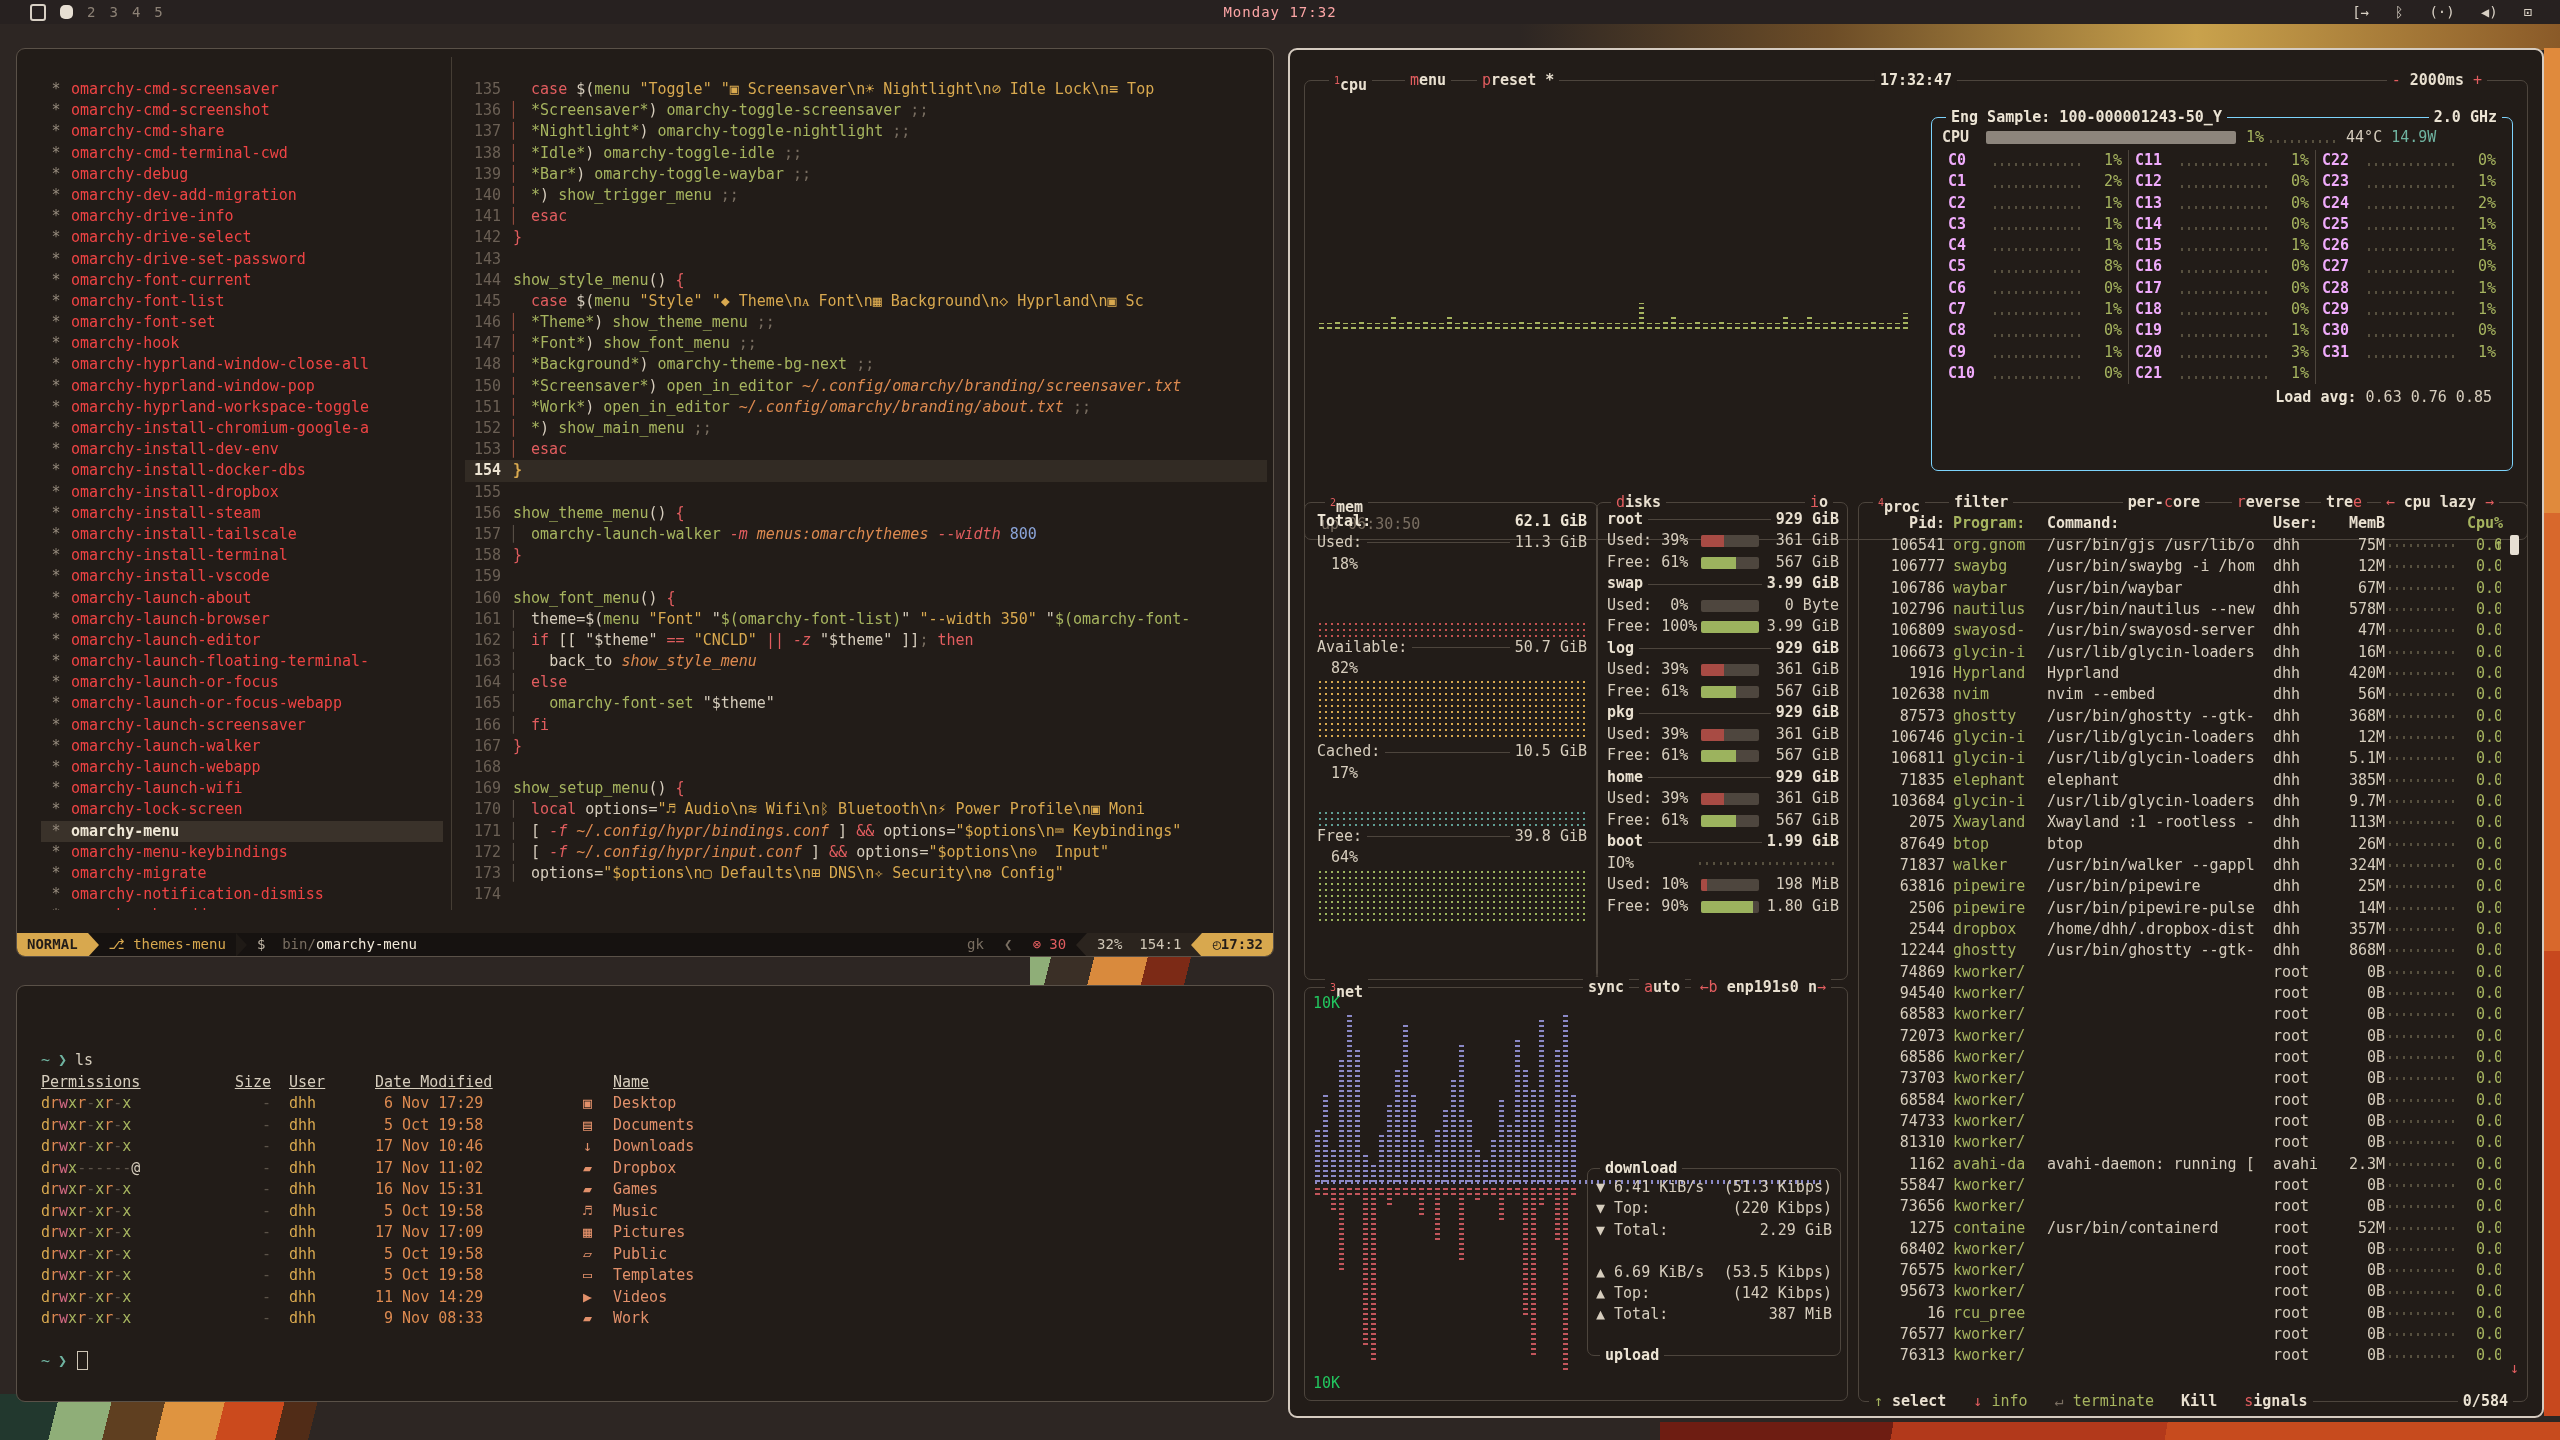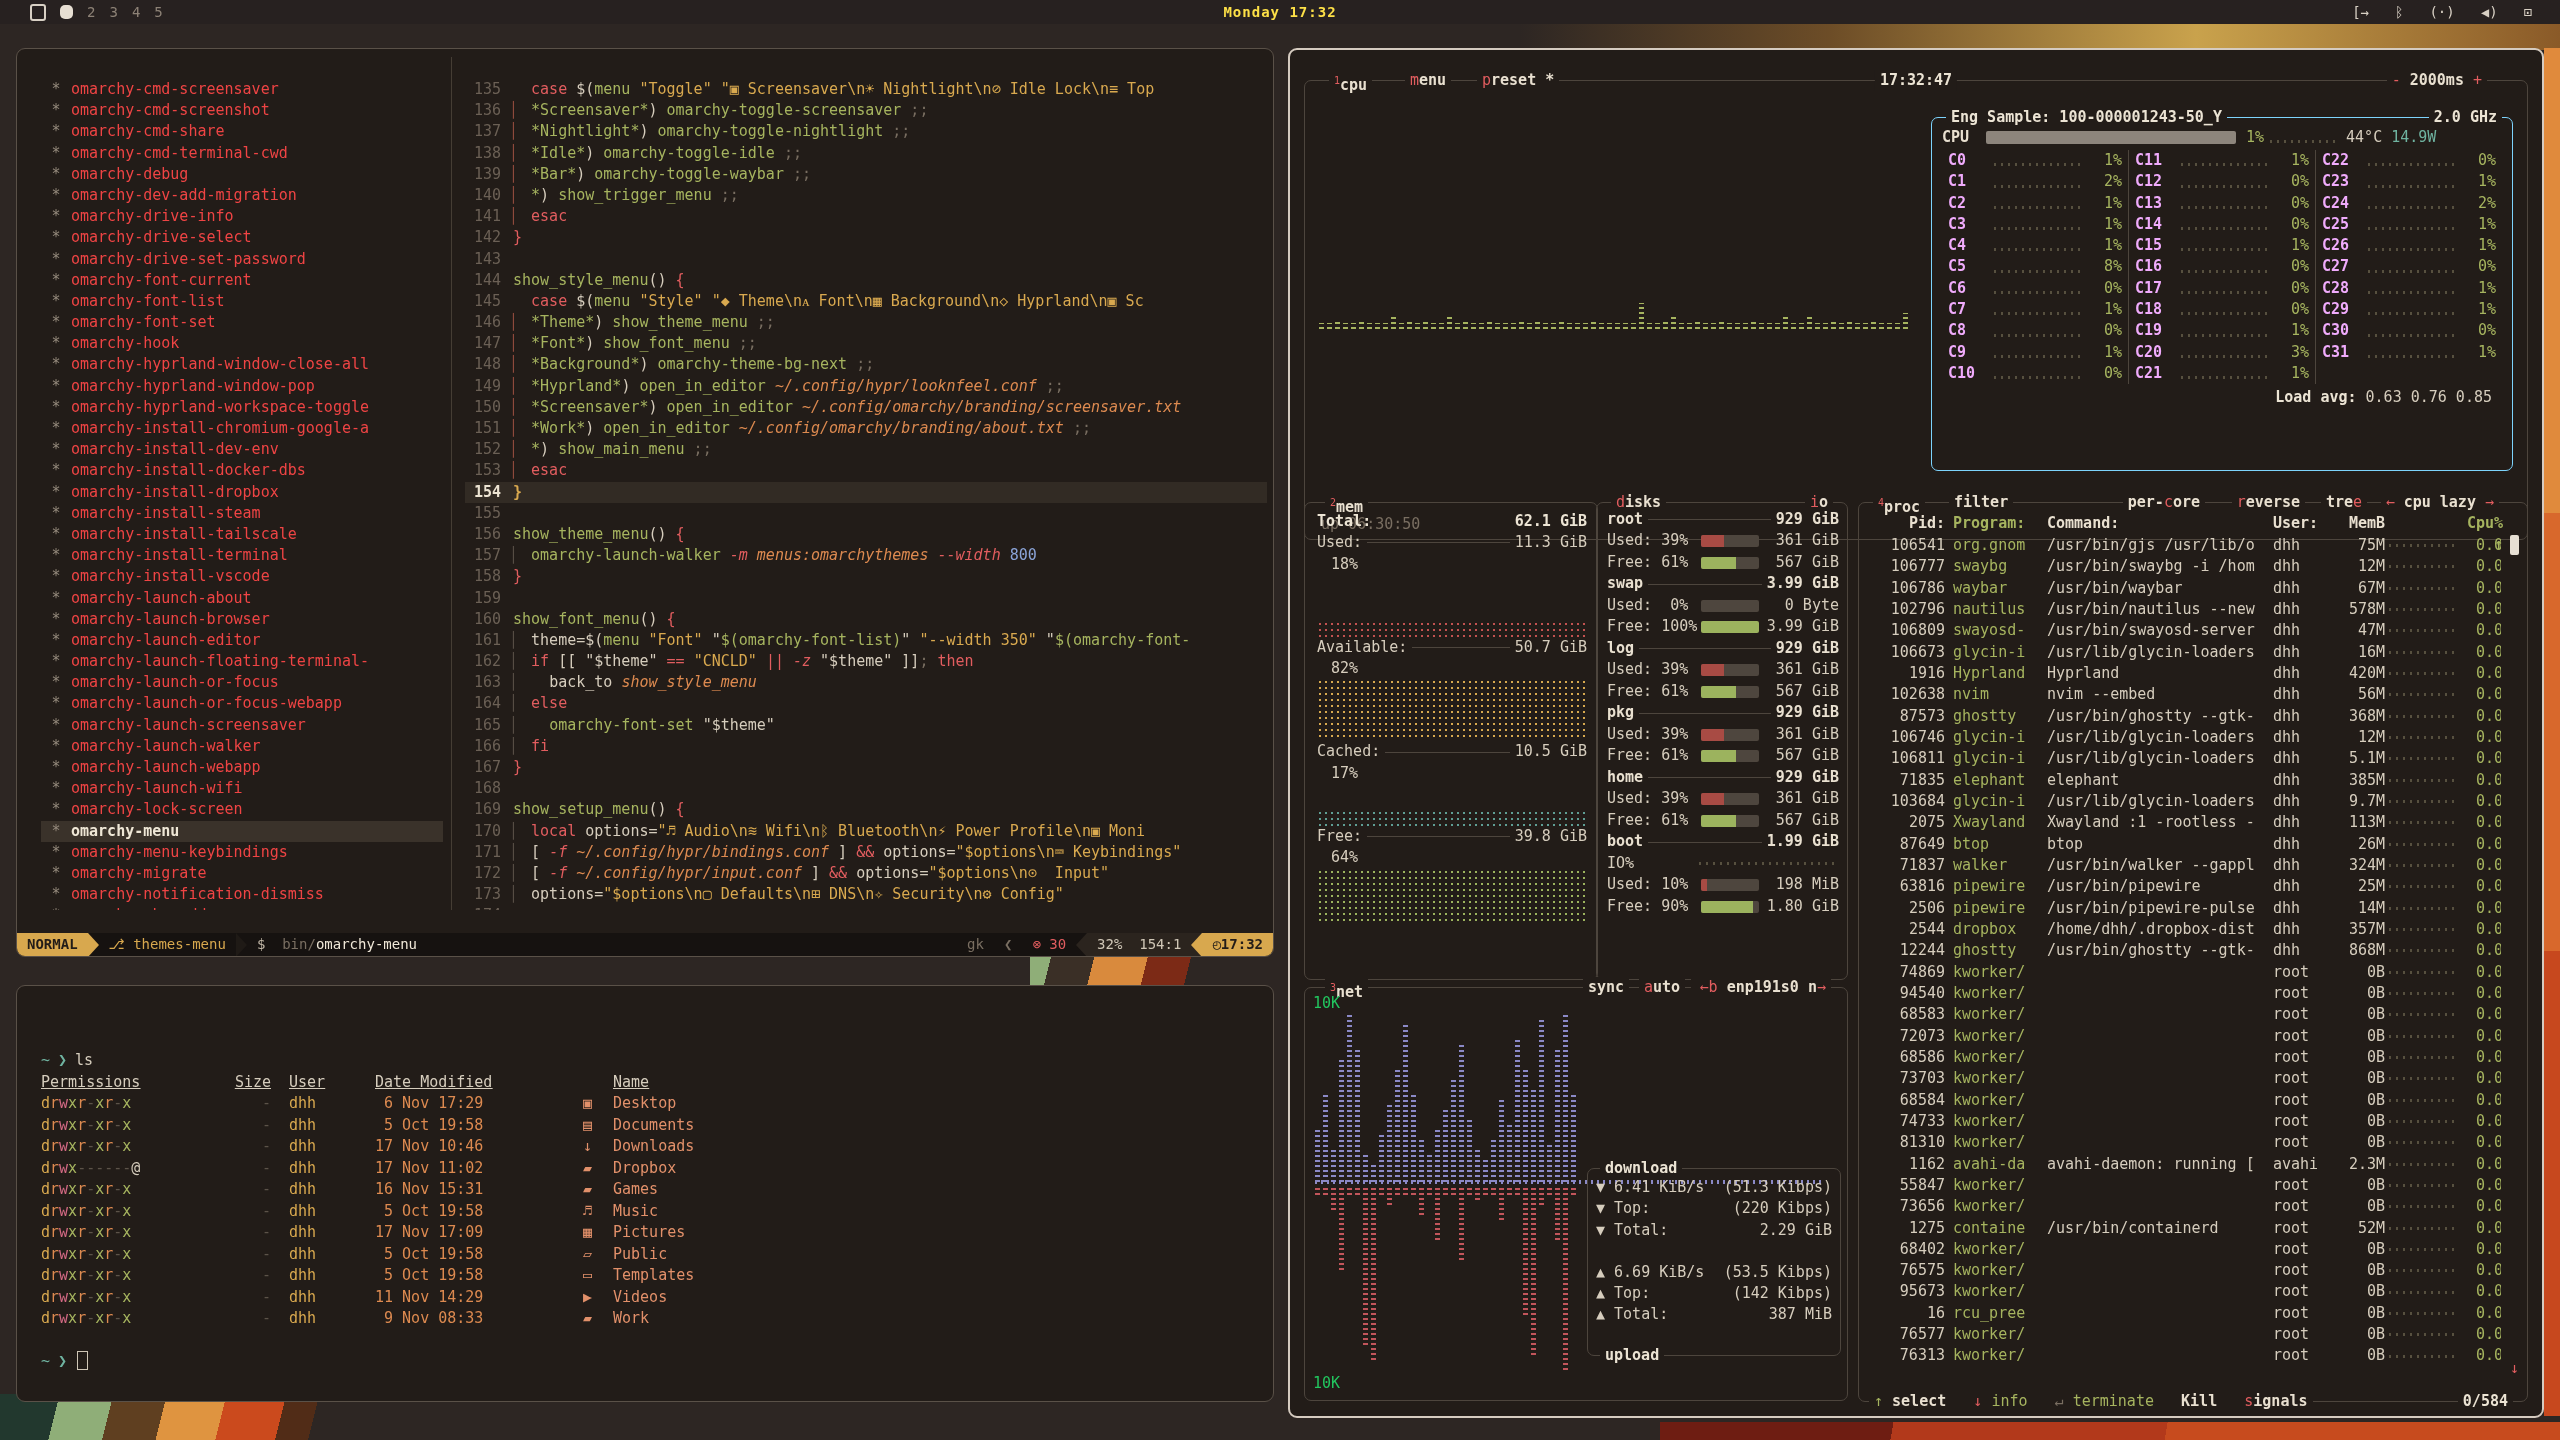"Monday 17:32" #clock { color: #fde047 -> #fca5a5; font-weight: bold -> normal }
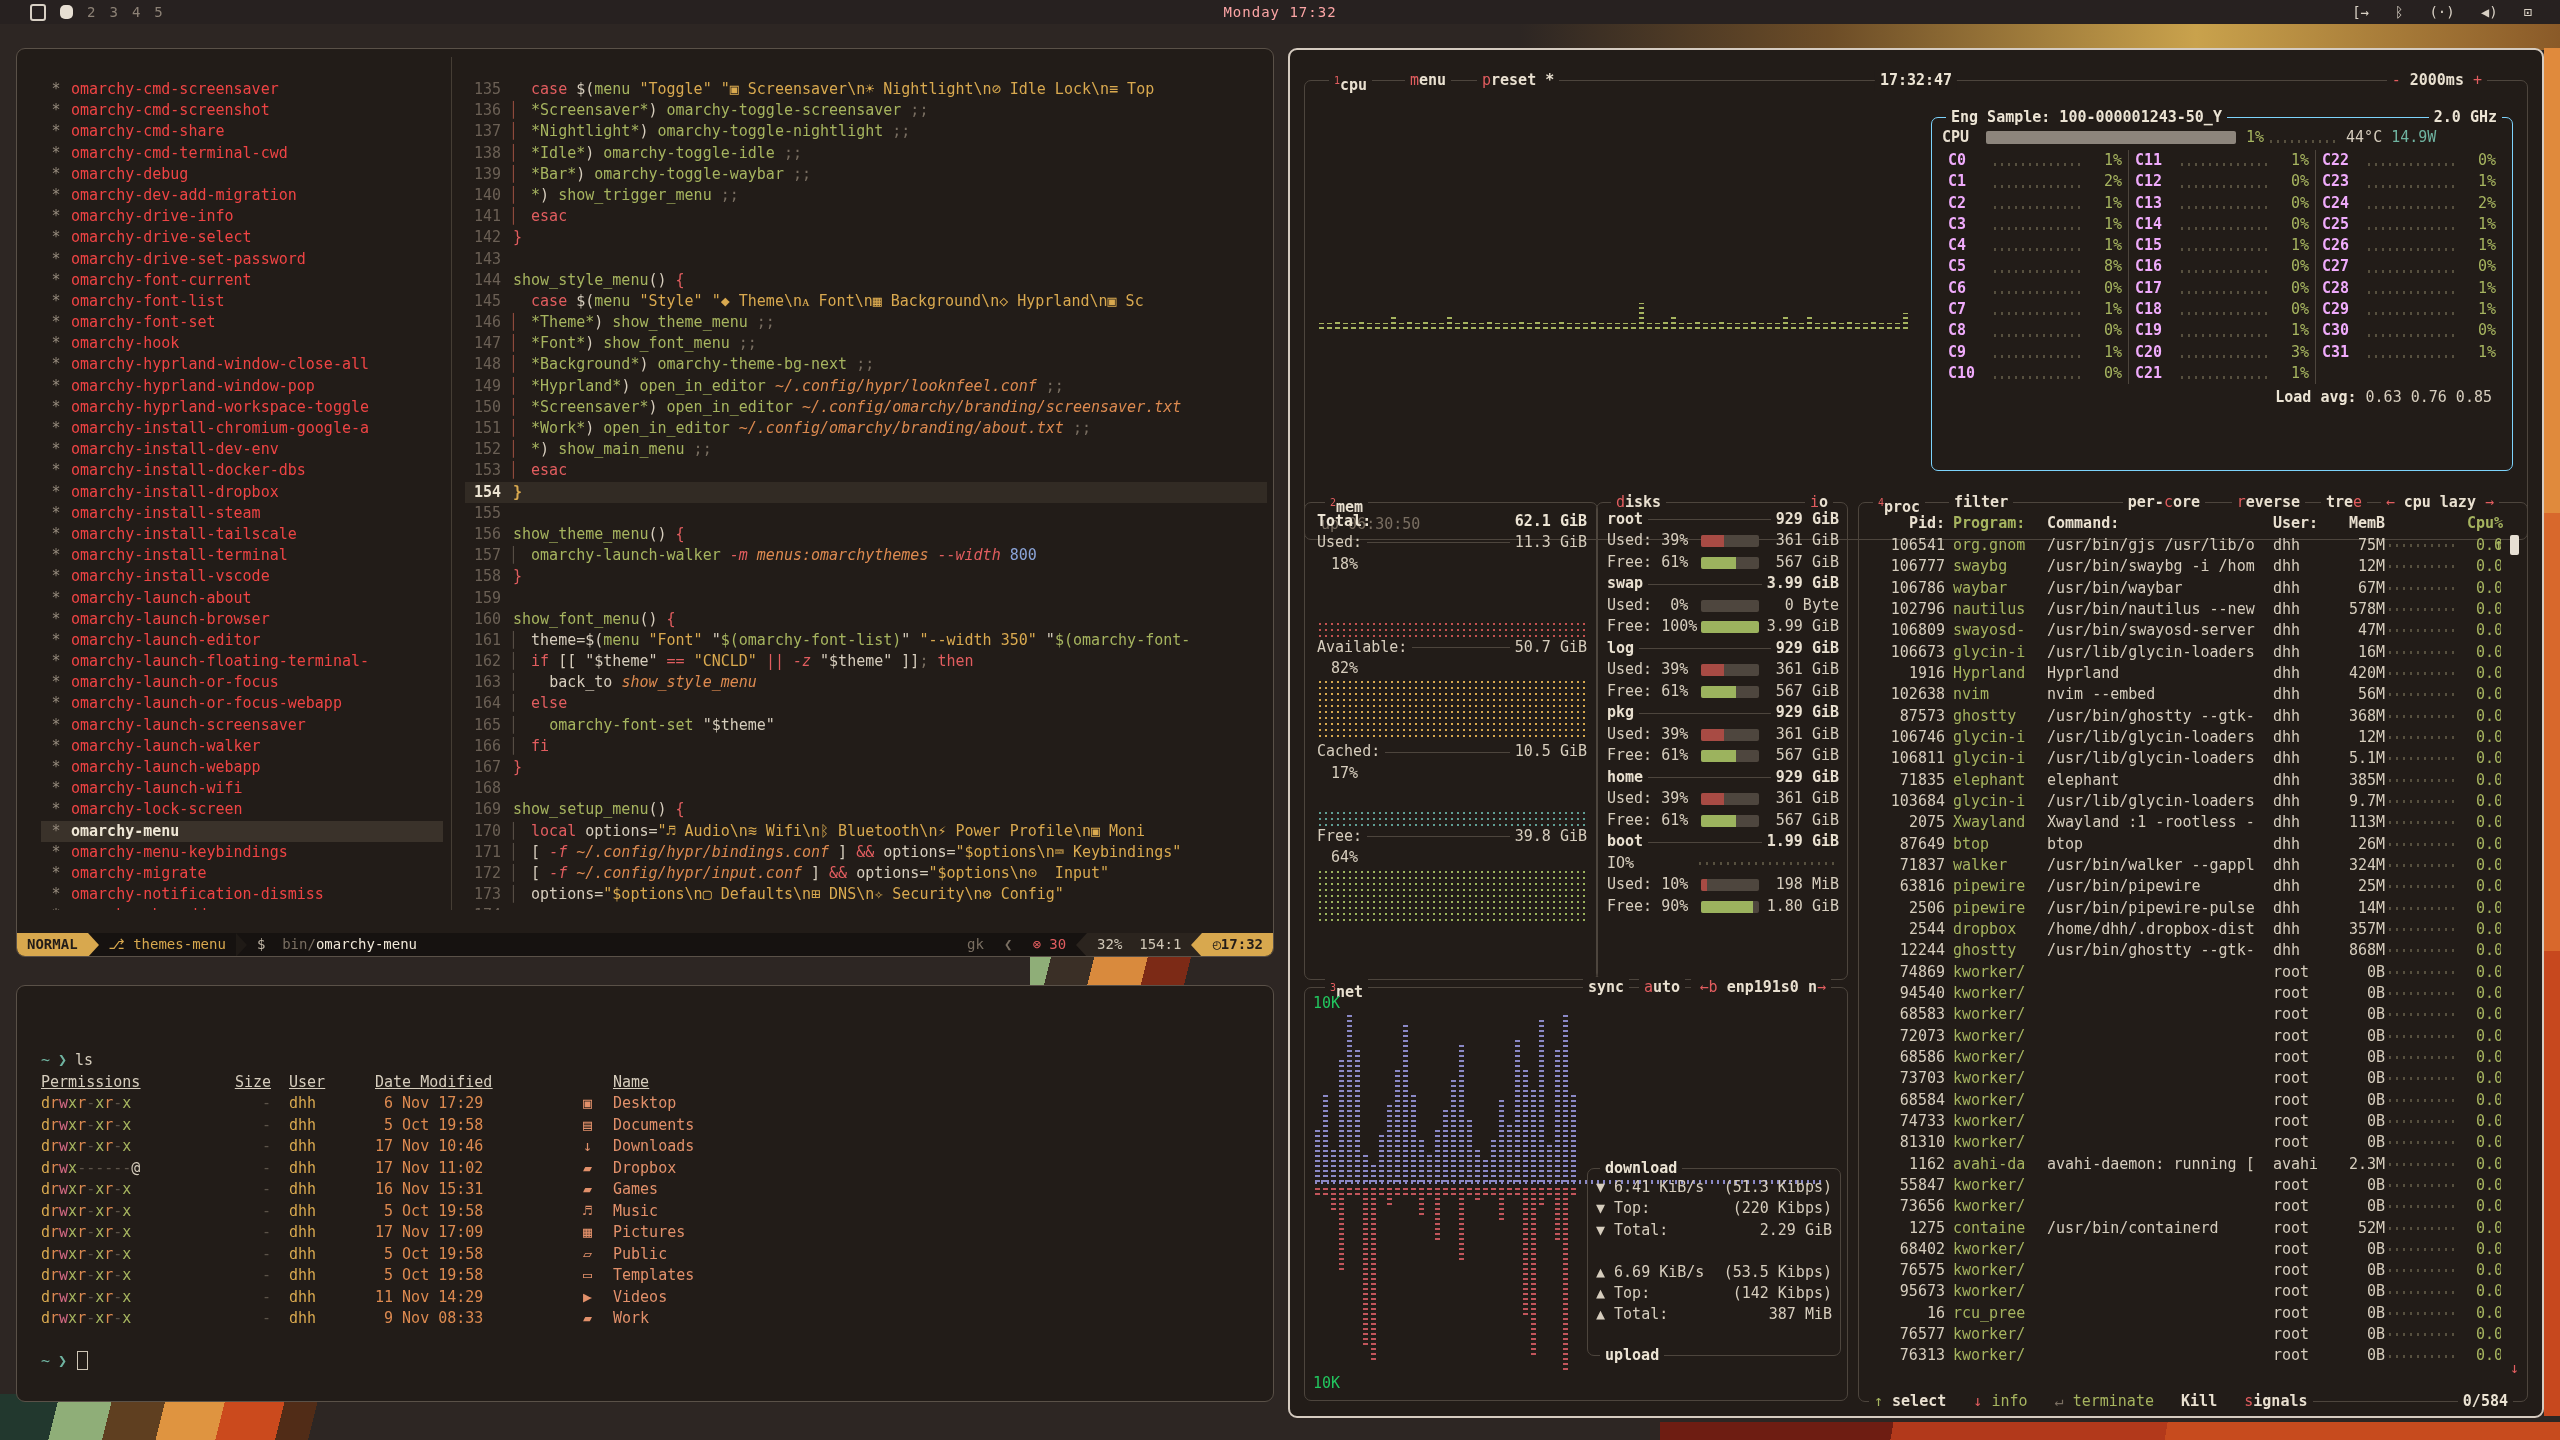"149" div.cl { html: <div><span>149</span><span><span>▏</span><span> </span><span>*Hyprland*</span><span>) </span><span>open_in_editor</span><span> </span><span>~/.config/hypr/looknfeel.conf</span><span> ;;</span></span></div> -> none }
